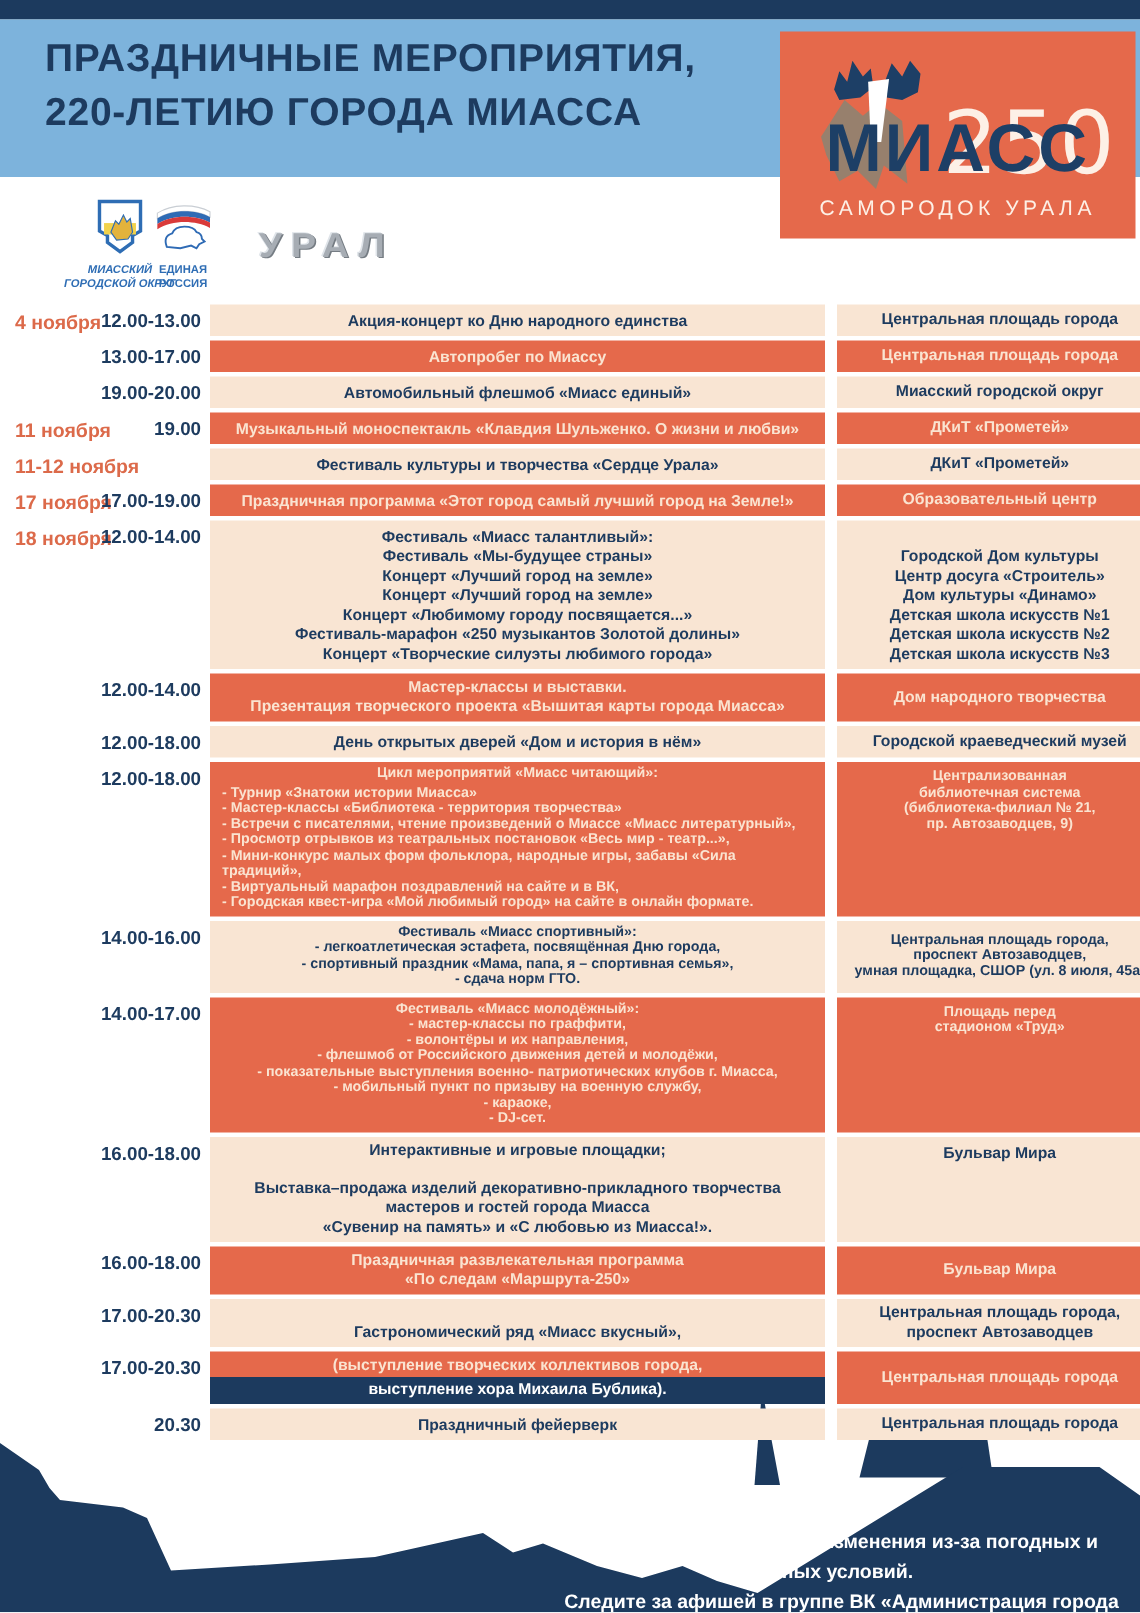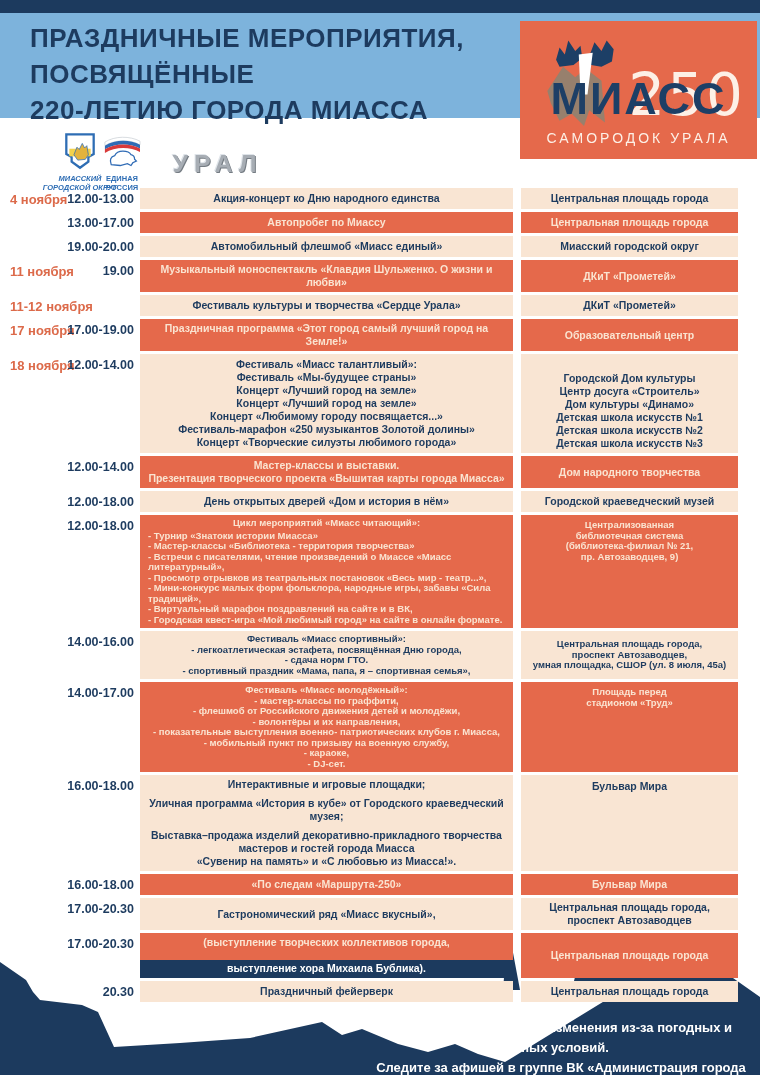"ПОСВЯЩЁННЫЕ" div { html: <div>ПОСВЯЩЁННЫЕ</div> -> none }
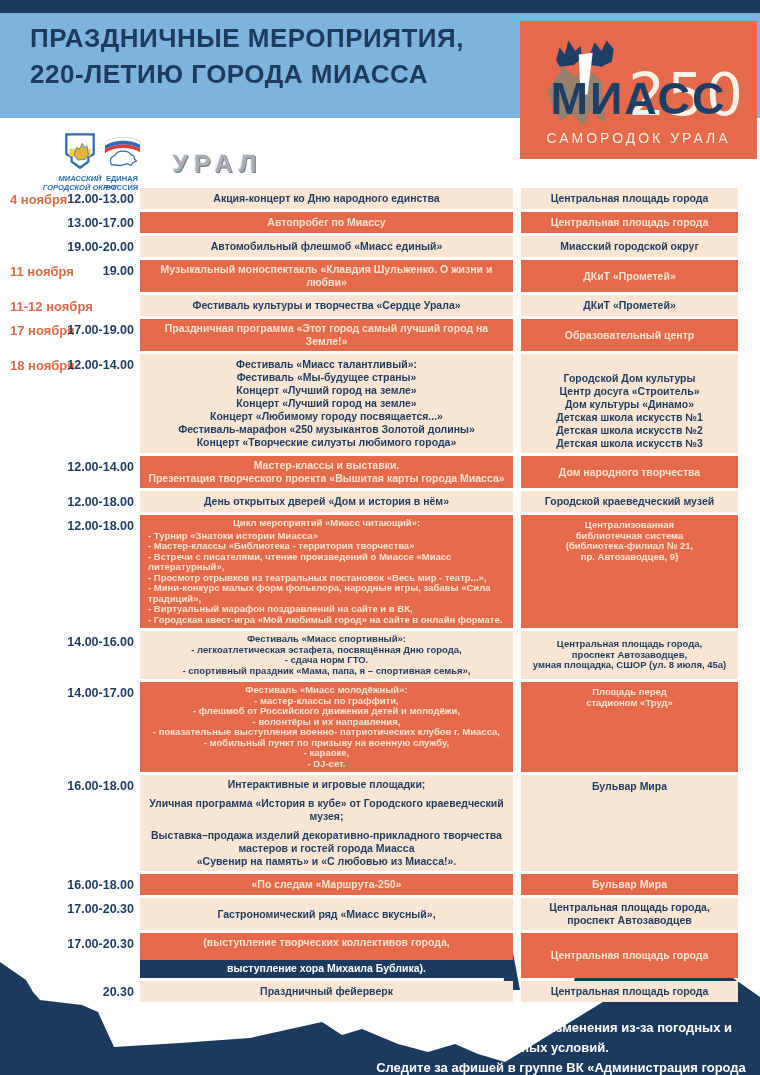"4 ноября" .schedule { top: 188px -> 203px }
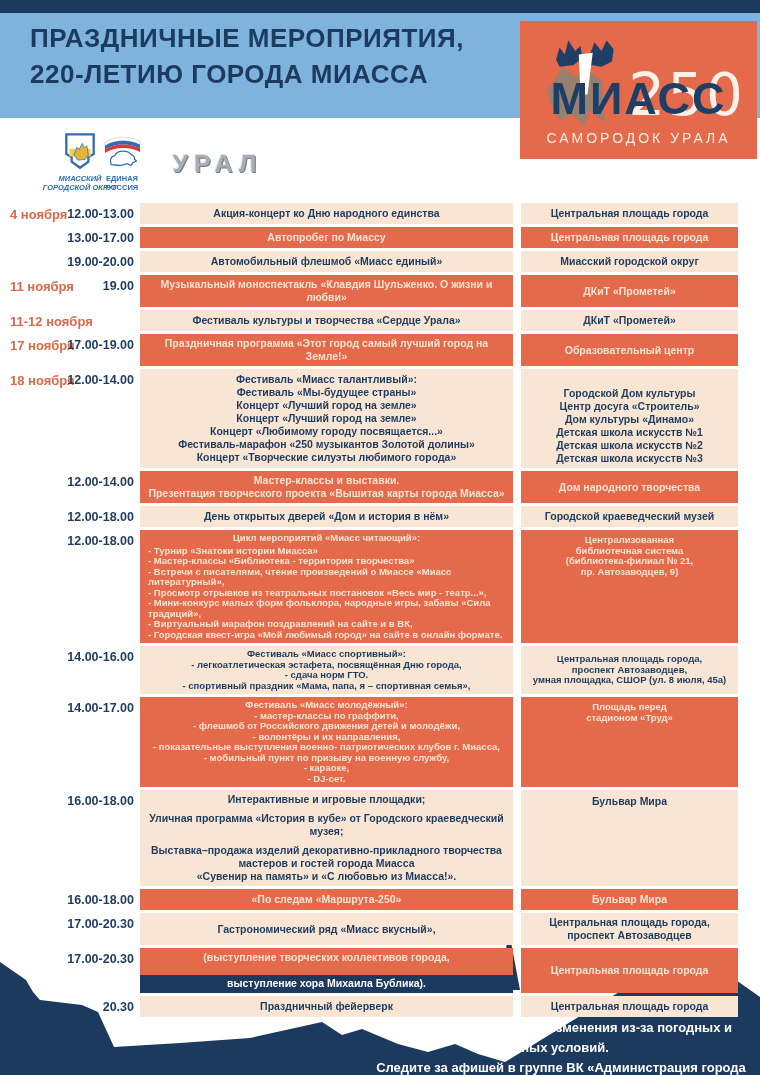"Акция-концерт ко Дню народного единства" .ce { justify-content: none -> flex-end; width: 373px -> 410px }
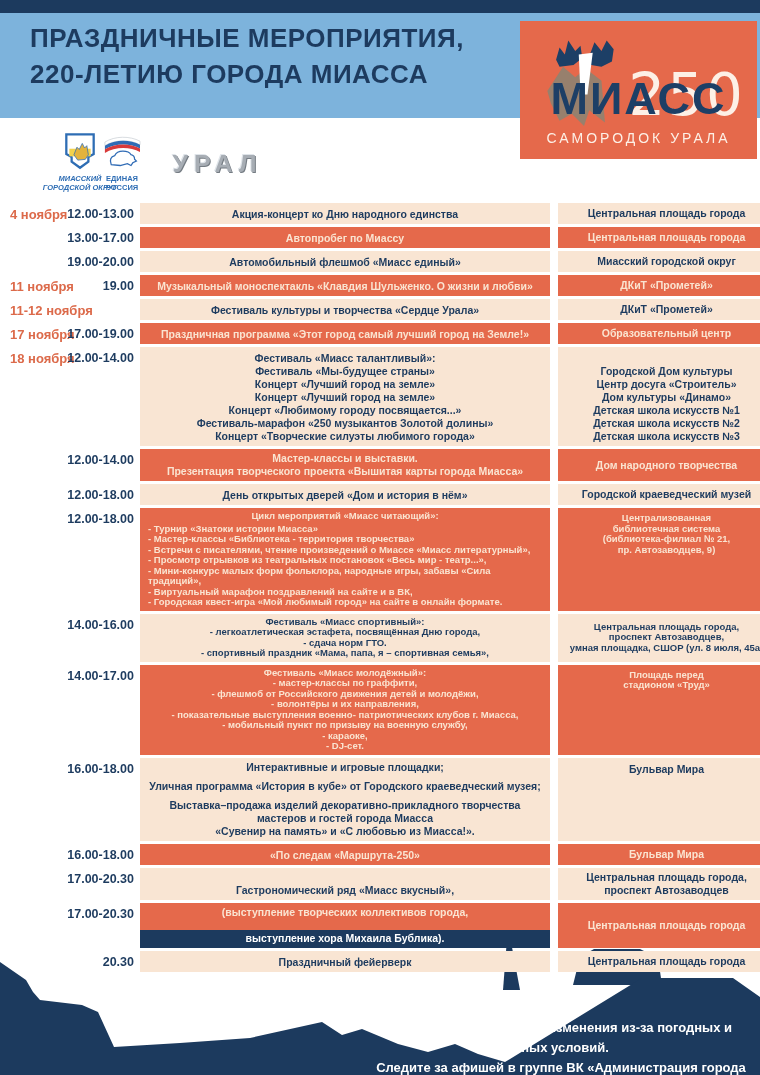"- сдача норм ГТО." div.ln { order: before "- спортивный праздник «Мама, папа," -> after "- спортивный праздник «Мама, папа," }
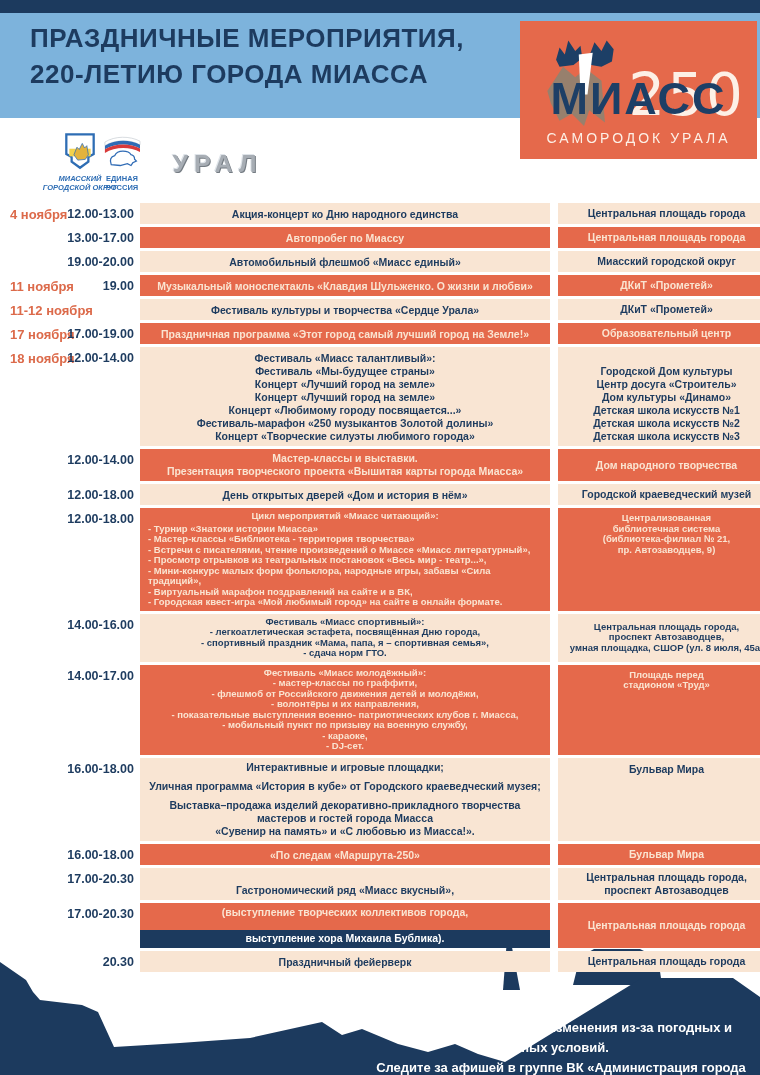"- флешмоб от Российского движения" div.ln { order: before "- волонтёры и их направления," -> after "- волонтёры и их направления," }
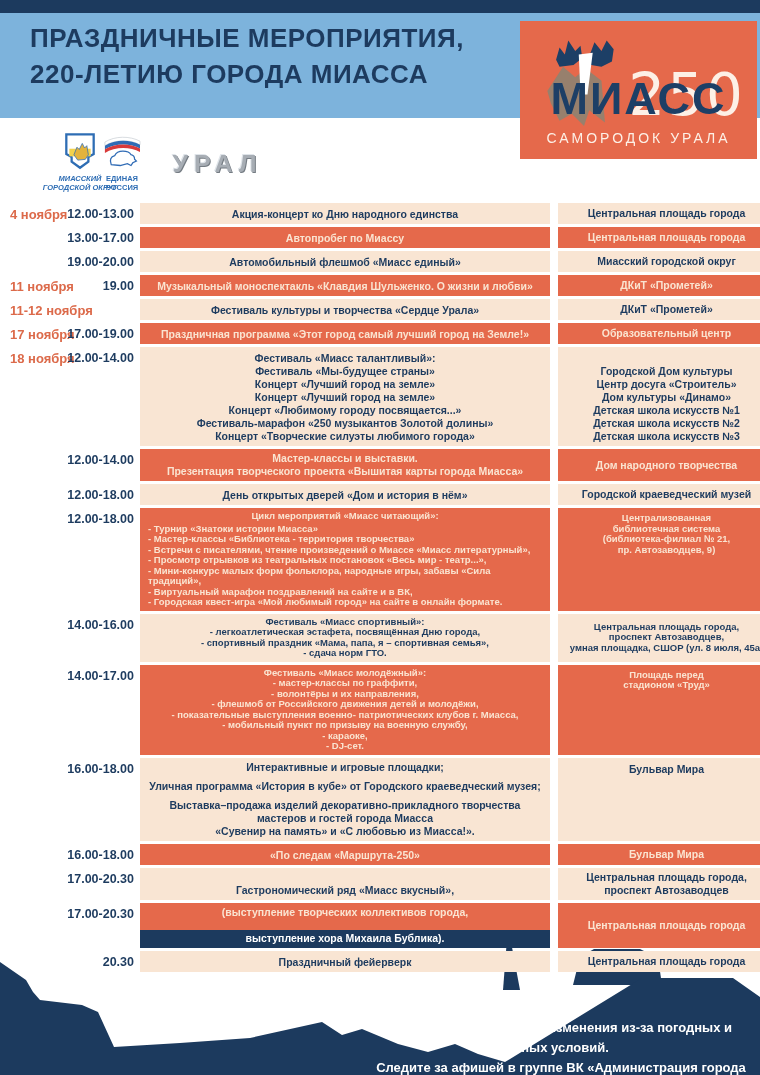"Уличная программа «История в кубе»" div.ln { html: <div>Уличная программа «История в кубе» от Городского краеведческий музея;</div> -> none }
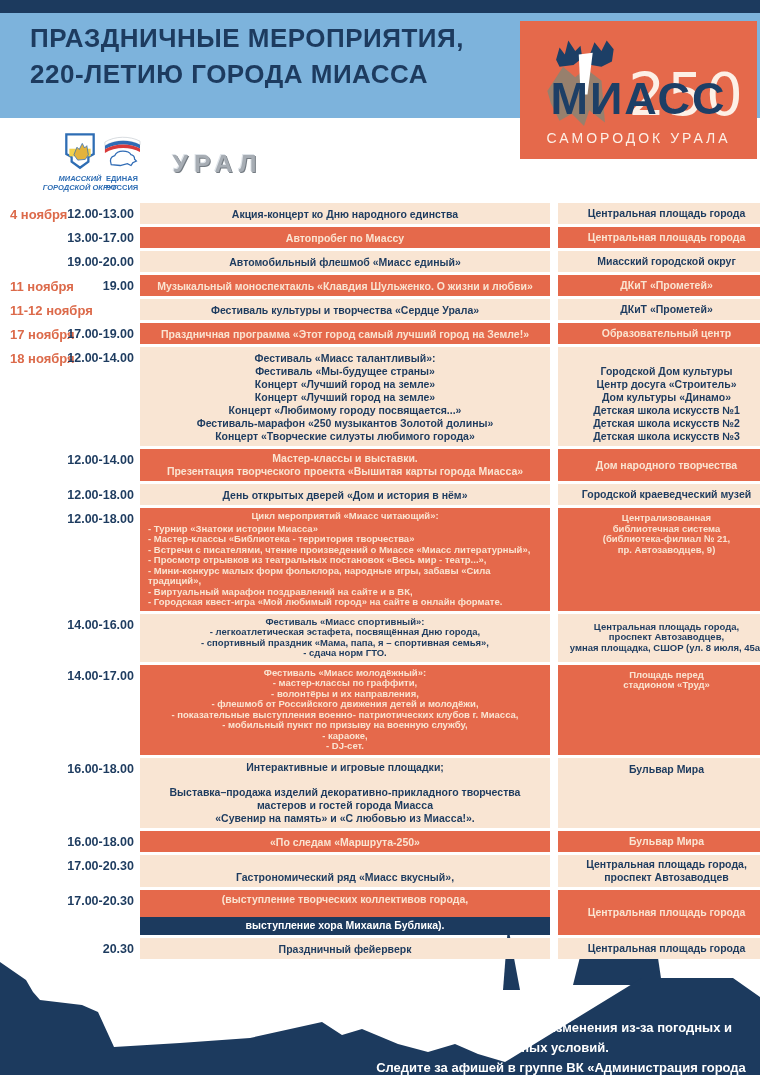"Праздничная развлекательная программа" div.ln { html: none -> <div>Праздничная развлекательная программа</div> }
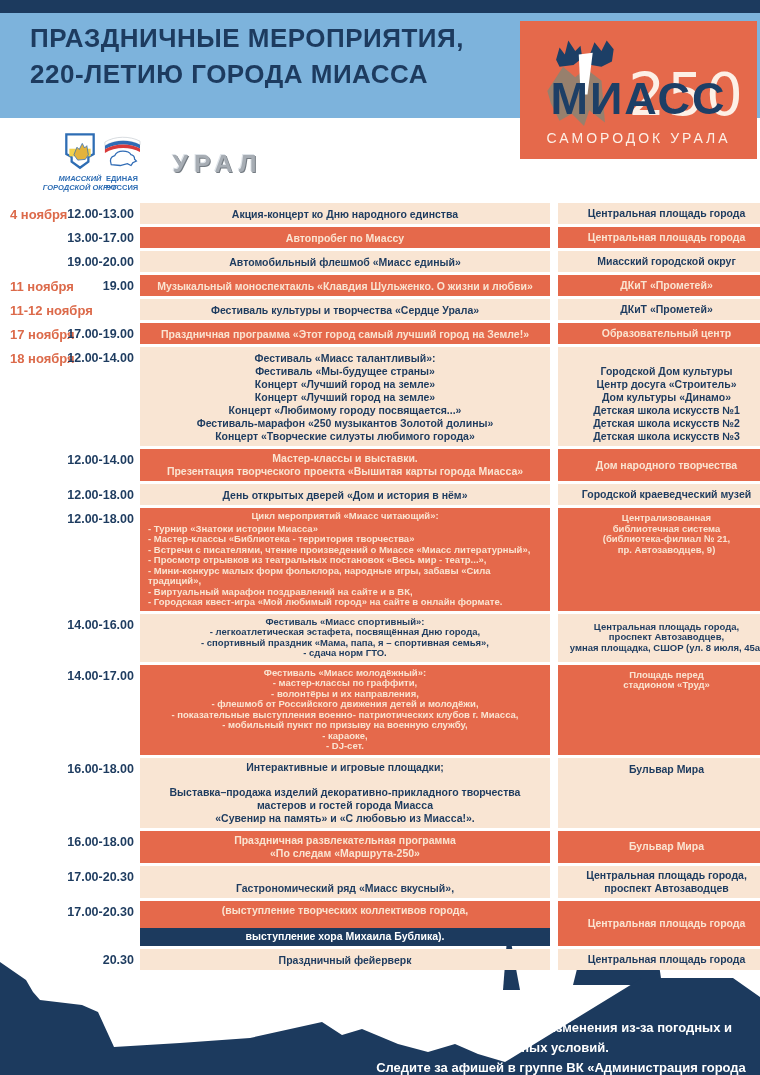"выступление хора Михаила Бублика)." .ln.navybg { margin: 11px -8px -3px -8px -> 1px -8px -3px -8px }
